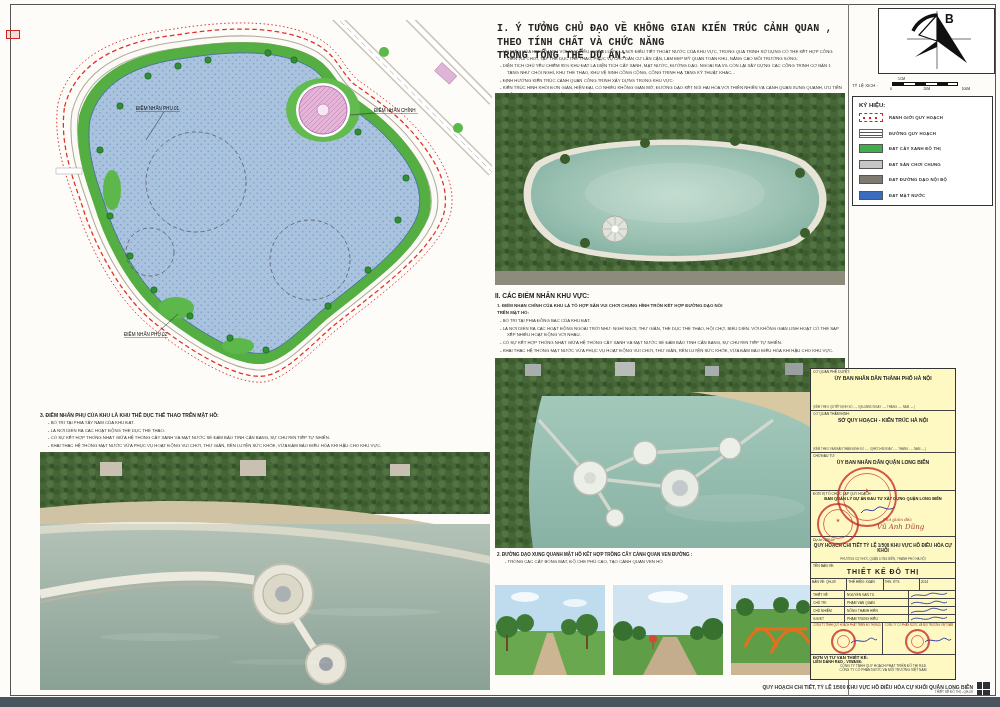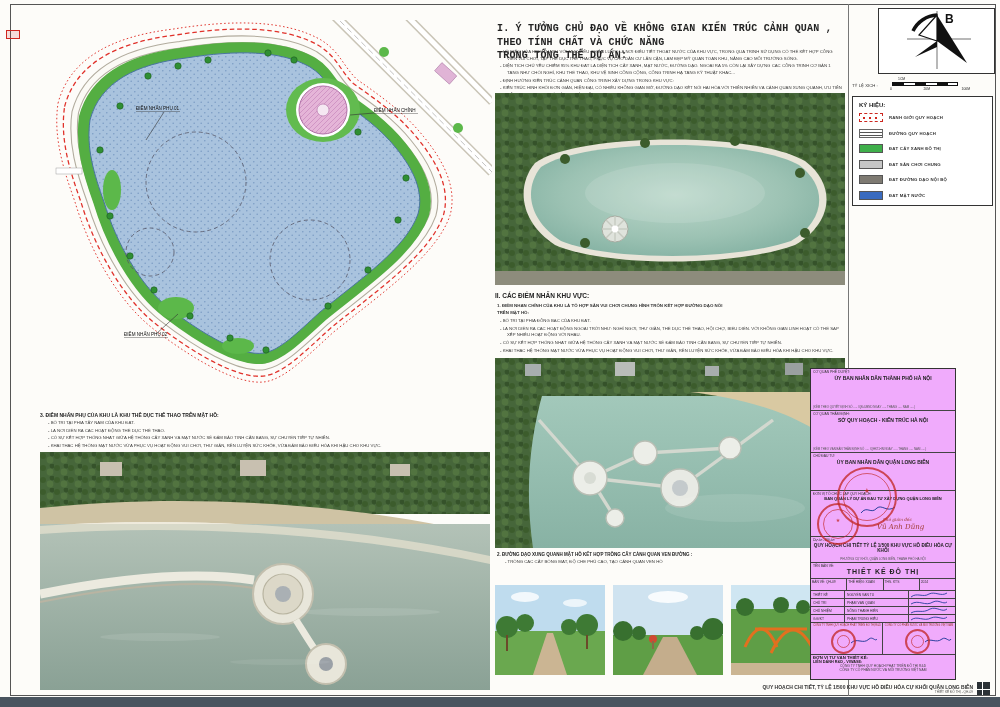"Vũ Anh Dũng" .tblock { background: #f0abfc -> #fef9c3 }
